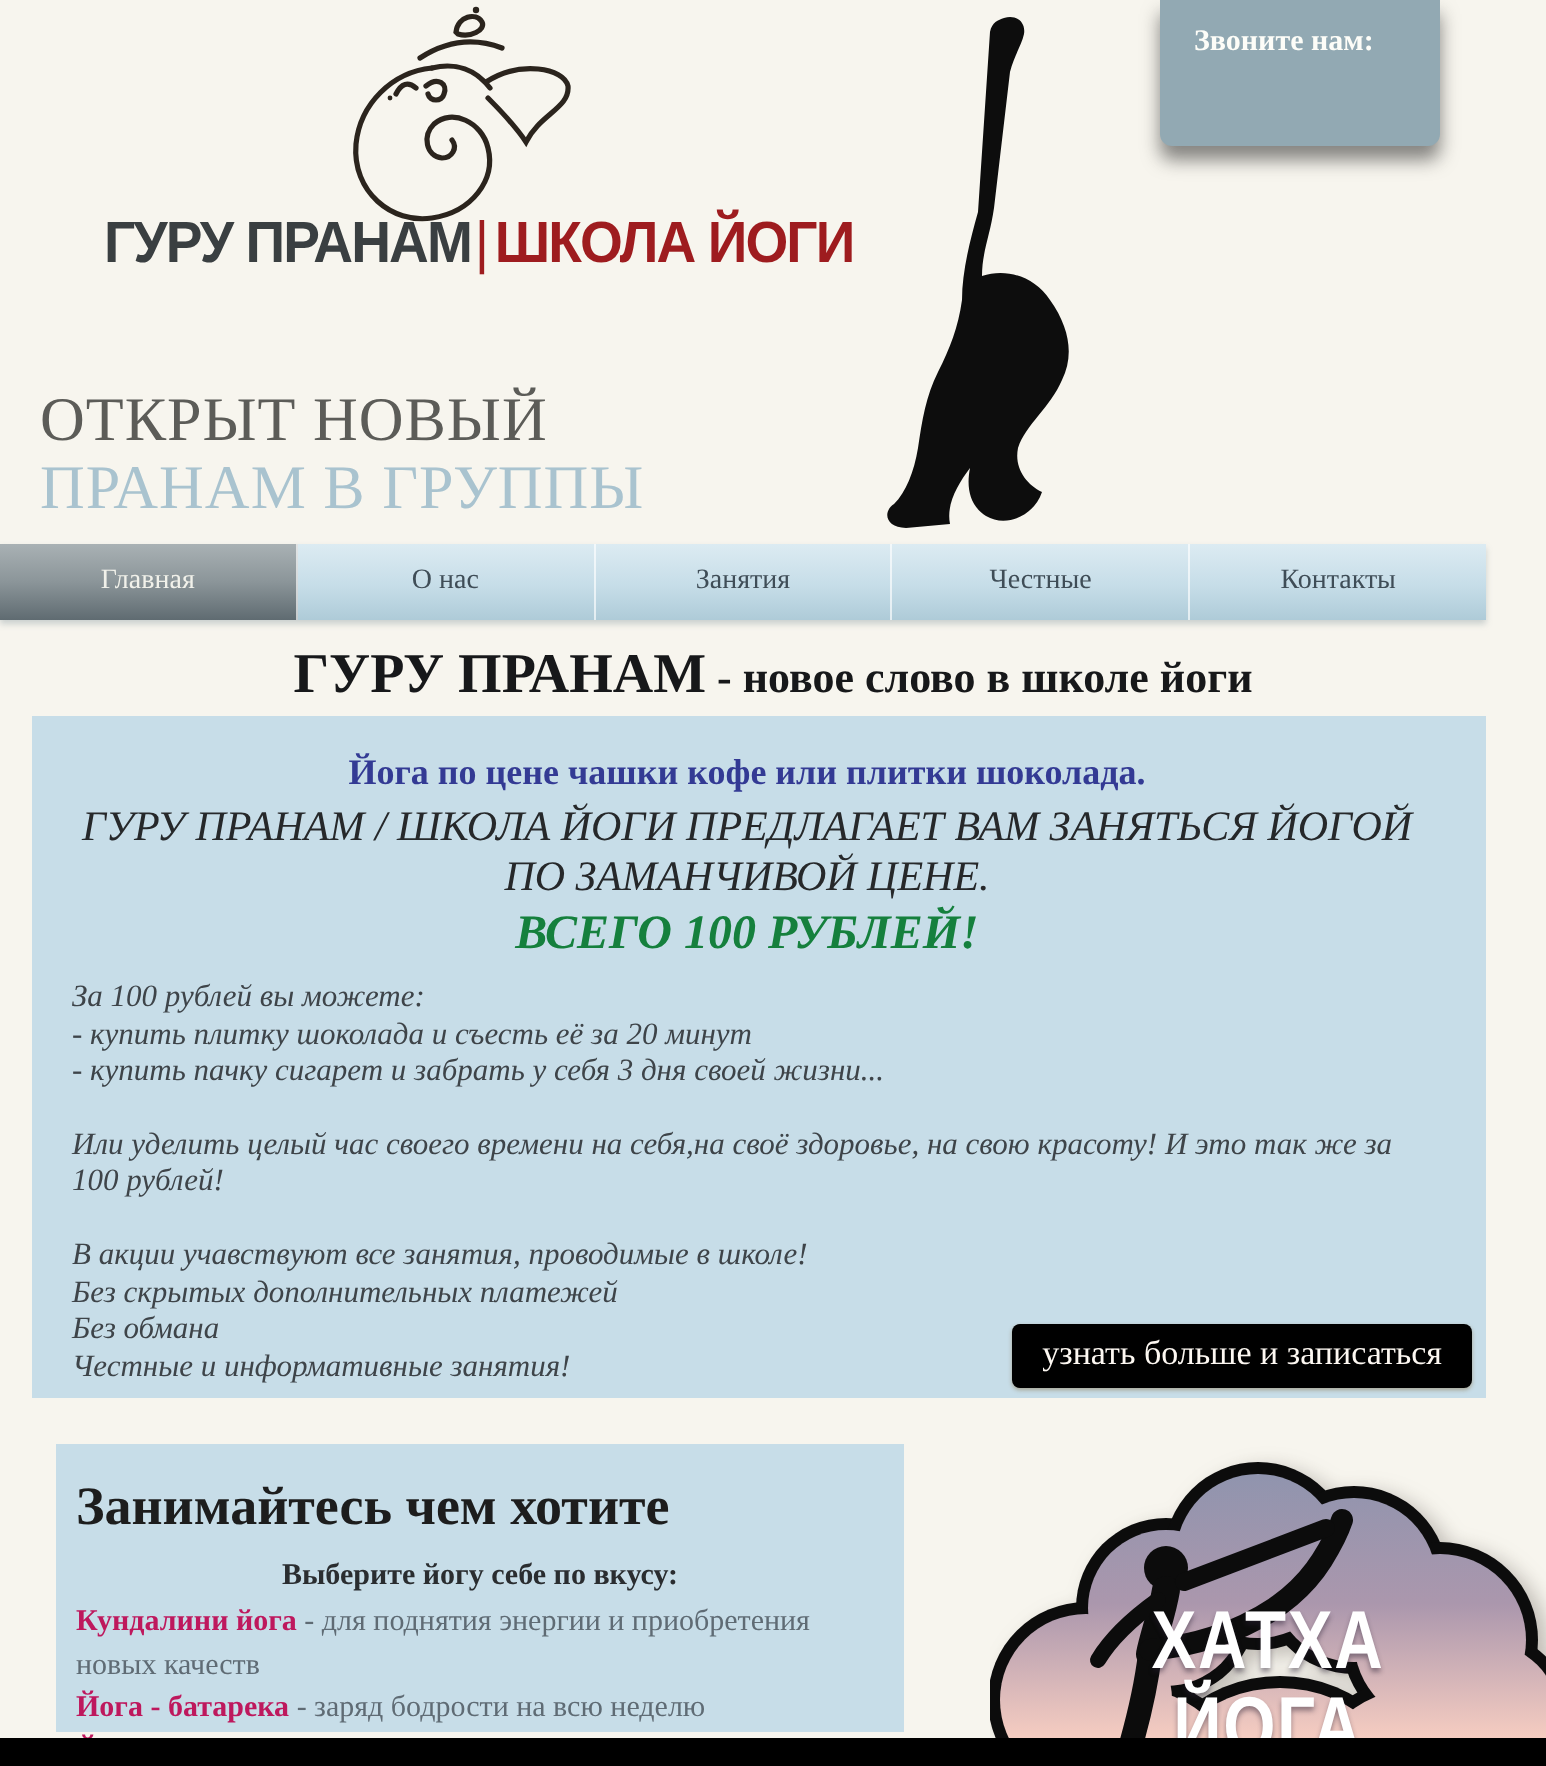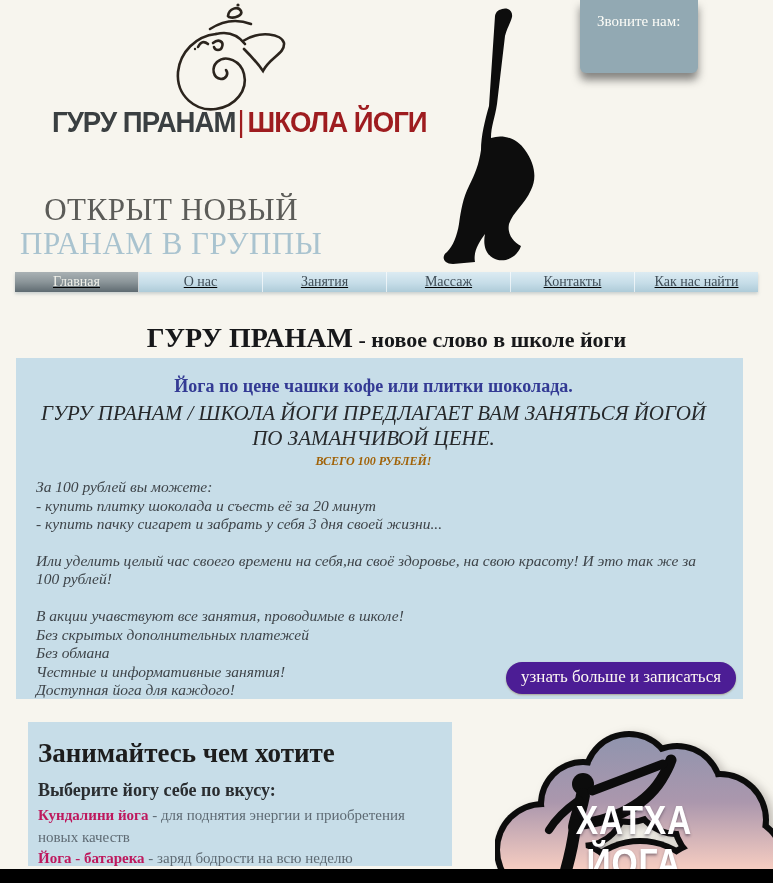"Звоните нам:" .call-box { font-weight: normal -> bold; width: 118px -> 140px }
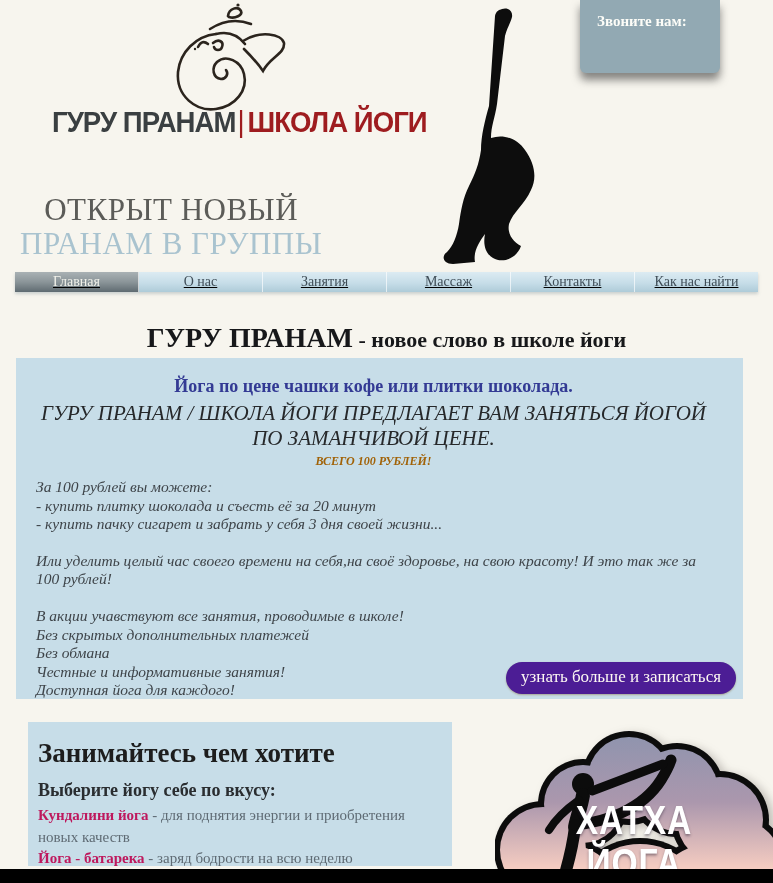"ОТКРЫТ НОВЫЙ" .tagline .l1 { text-align: center -> none }
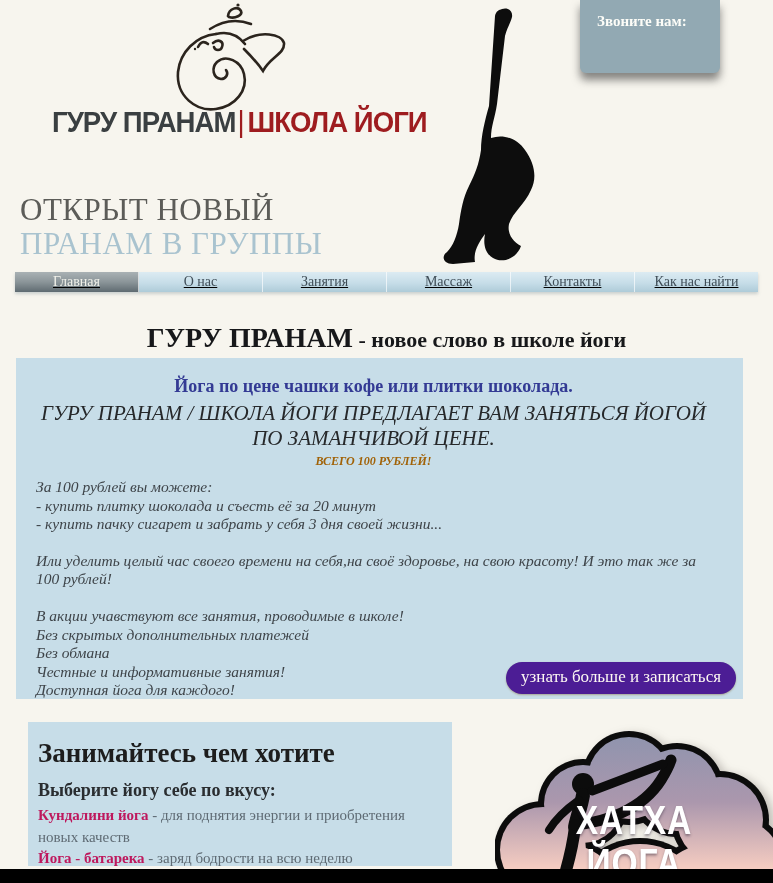"Главная" .nav { height: 20px -> 38px; left: 15px -> 0; text-decoration: underline -> none }
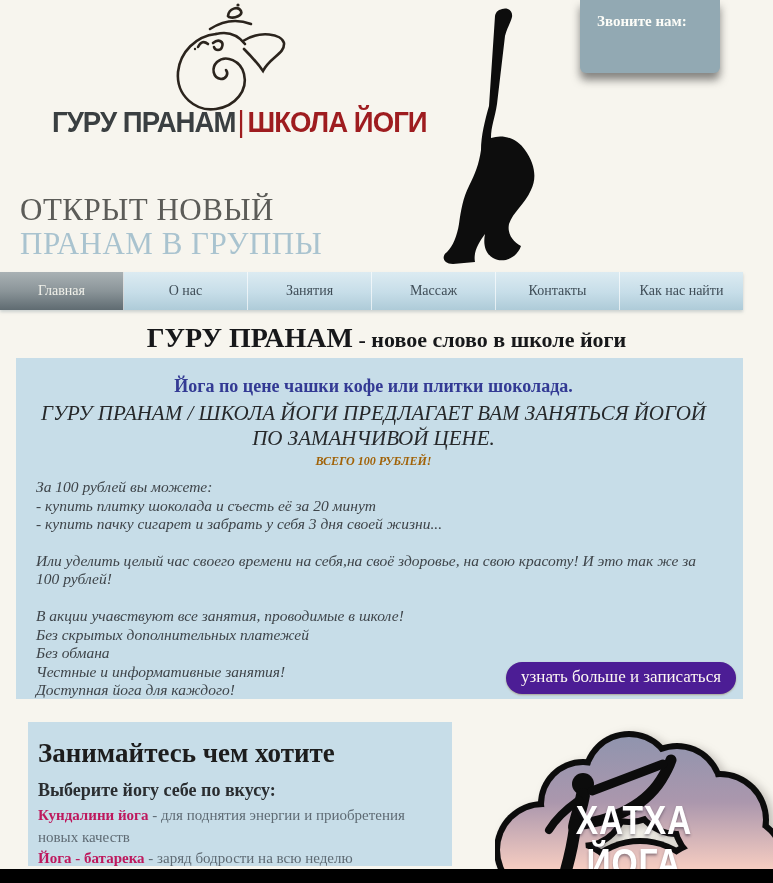"Массаж" li { text: Массаж -> Честные }
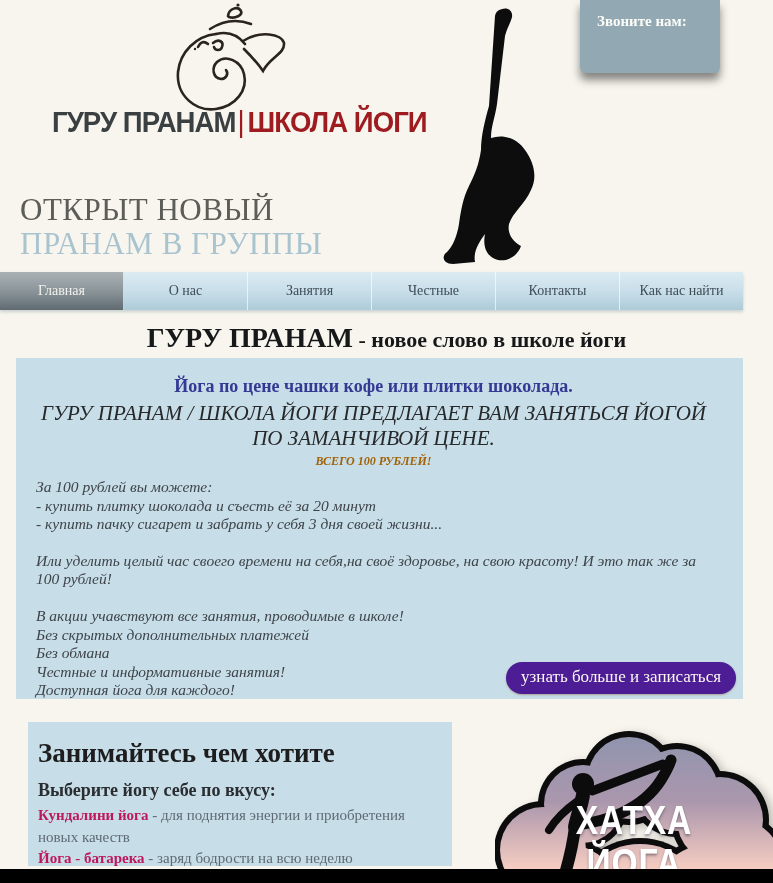"Как нас найти" li { html: <li>Как нас найти</li> -> none }
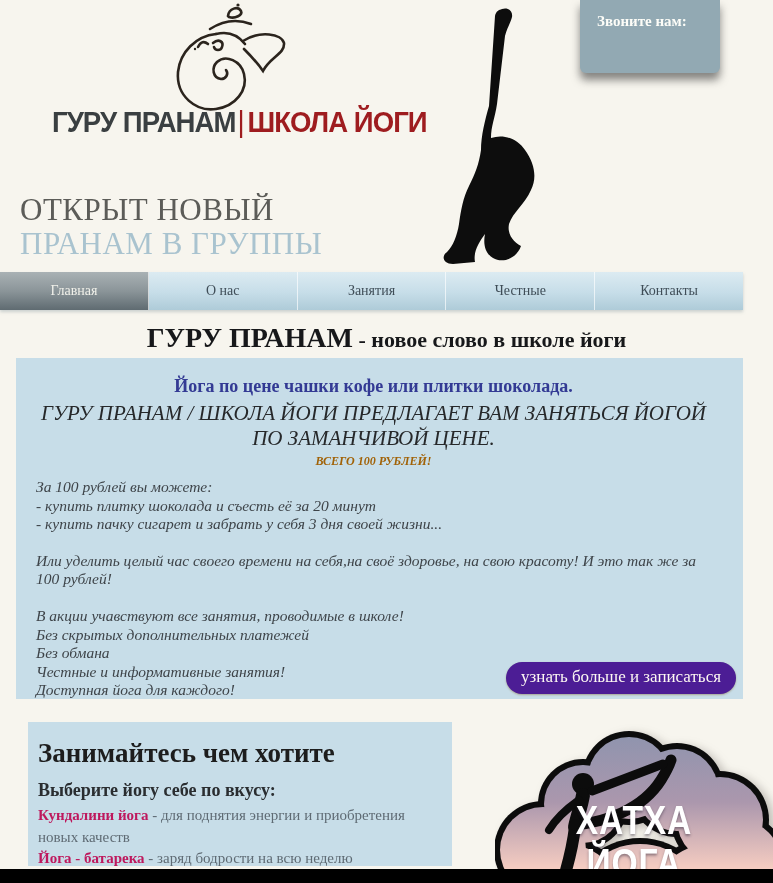"ВСЕГО 100 РУБЛЕЙ!" .promo-price { color: #a16207 -> #15803d; font-size: 12px -> 24px }
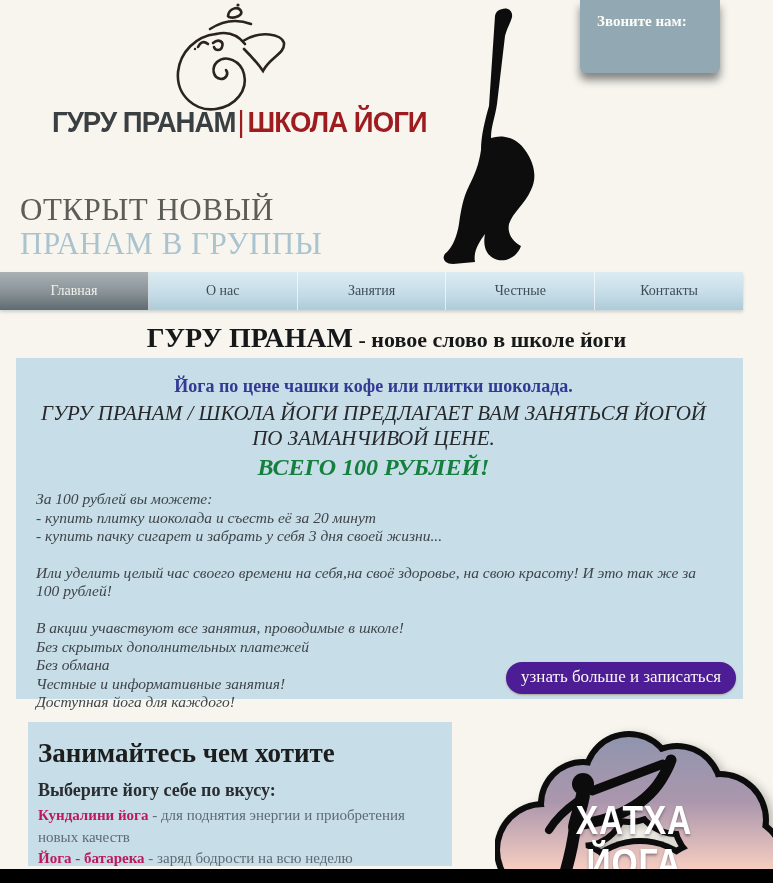"узнать больше и записаться" .cta-btn { background: #4c1d95 -> #000000; border-radius: 16px -> 4px }
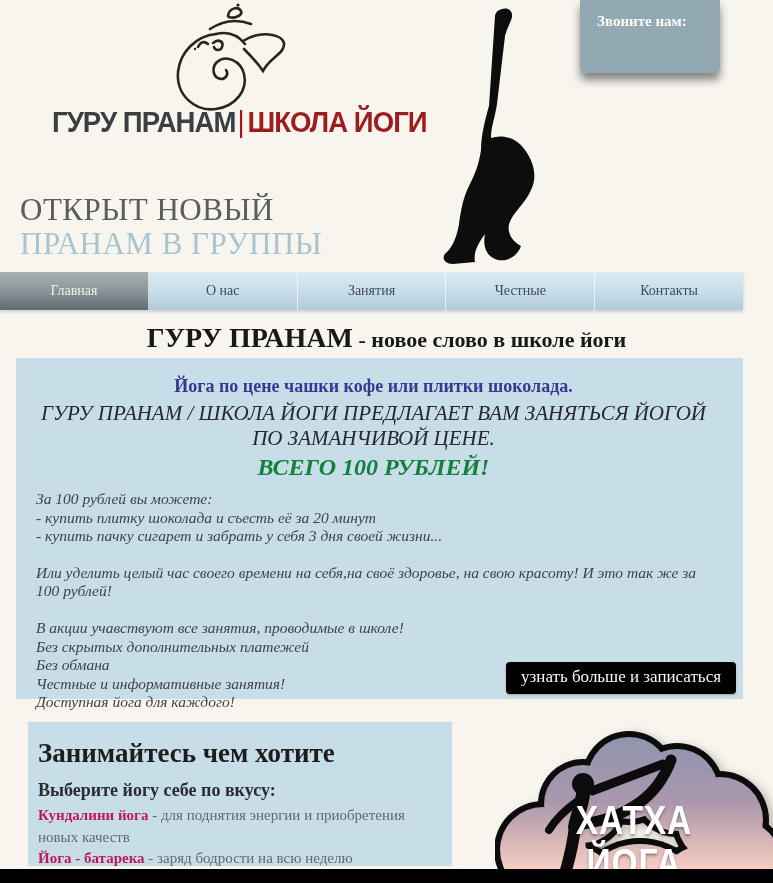"Доступная йога для каждого!" div { html: <div>Доступная йога для каждого!</div> -> none }
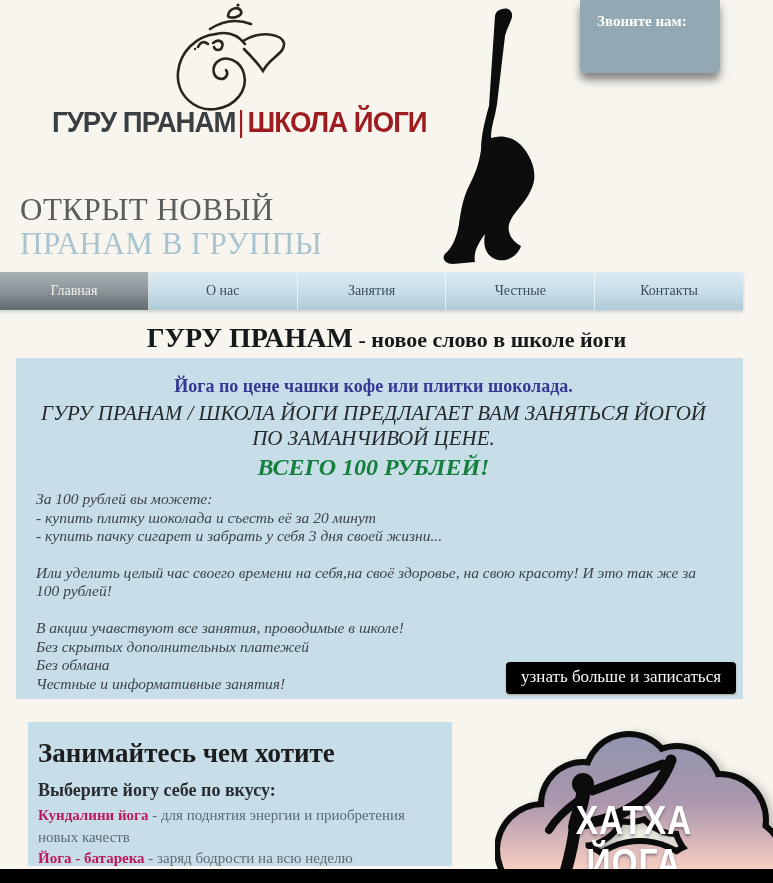"Выберите йогу себе по вкусу:" .act-subtitle { font-size: 18px -> 15px; text-align: left -> center }
